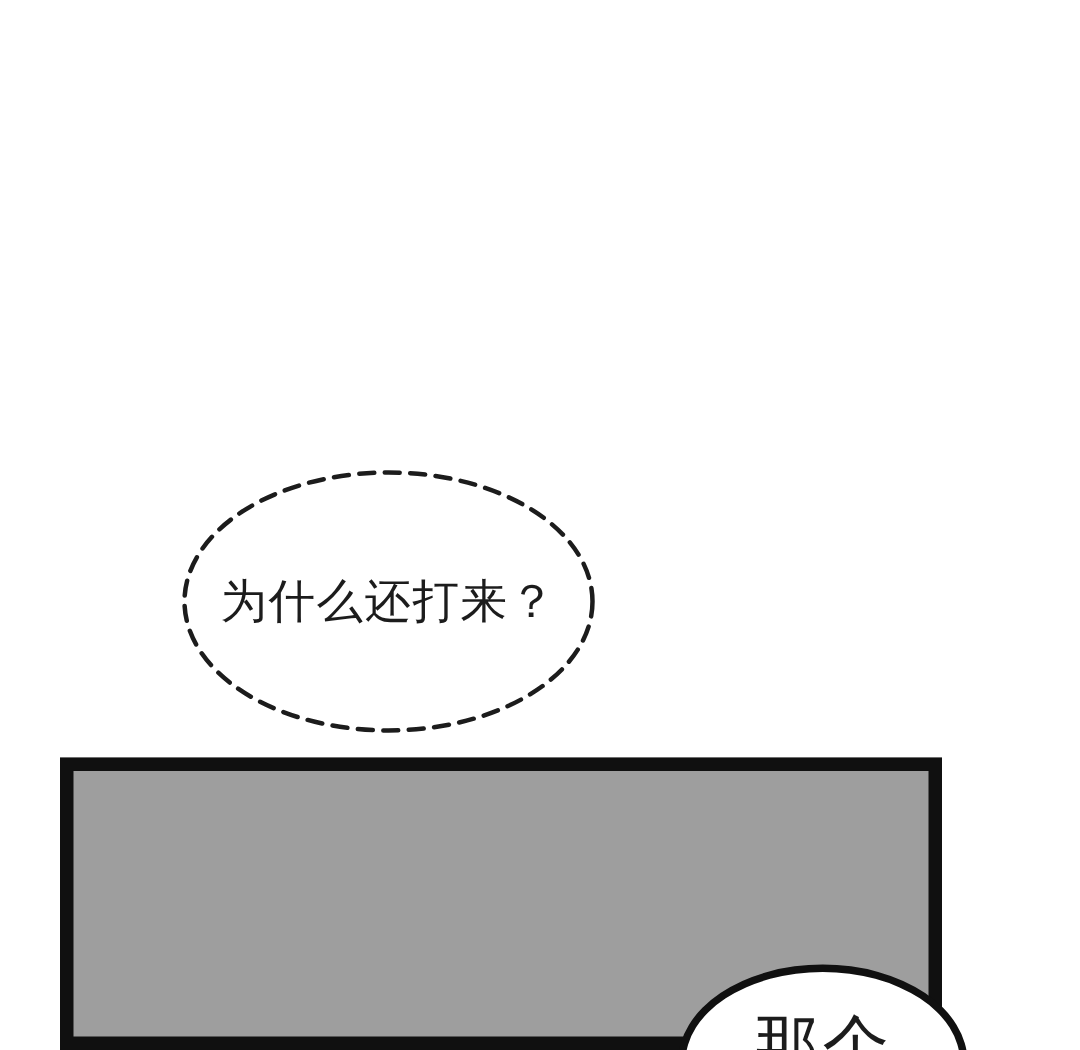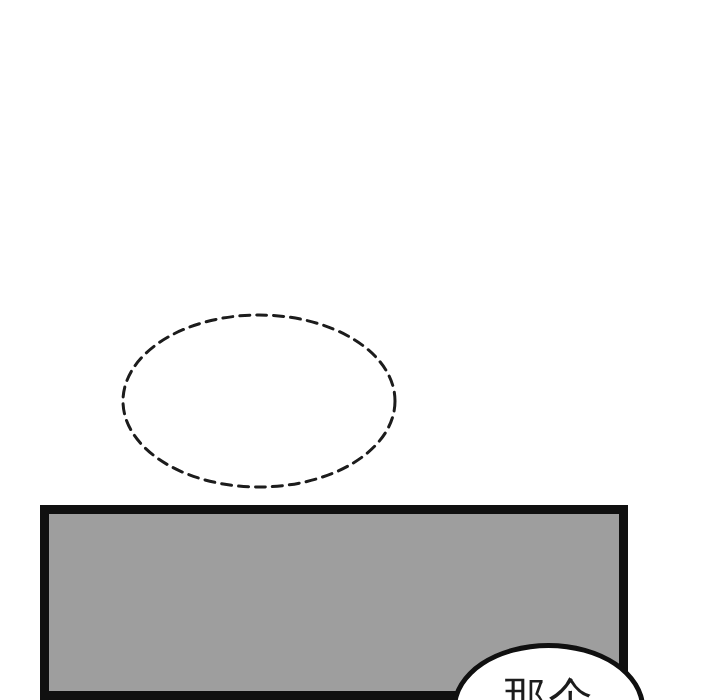"为什么还打来？" div.dashed-bubble-text { html: none -> <div>为什么还打来？</div> }
